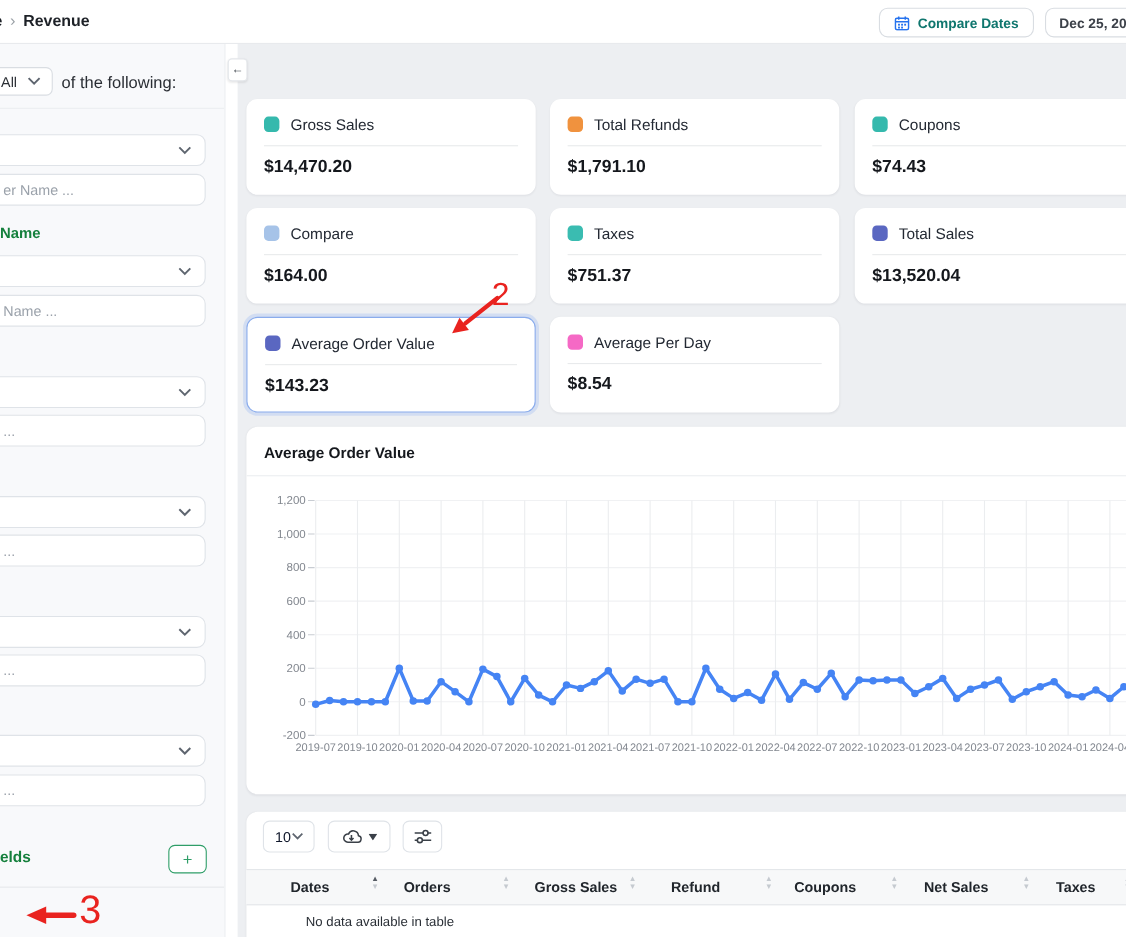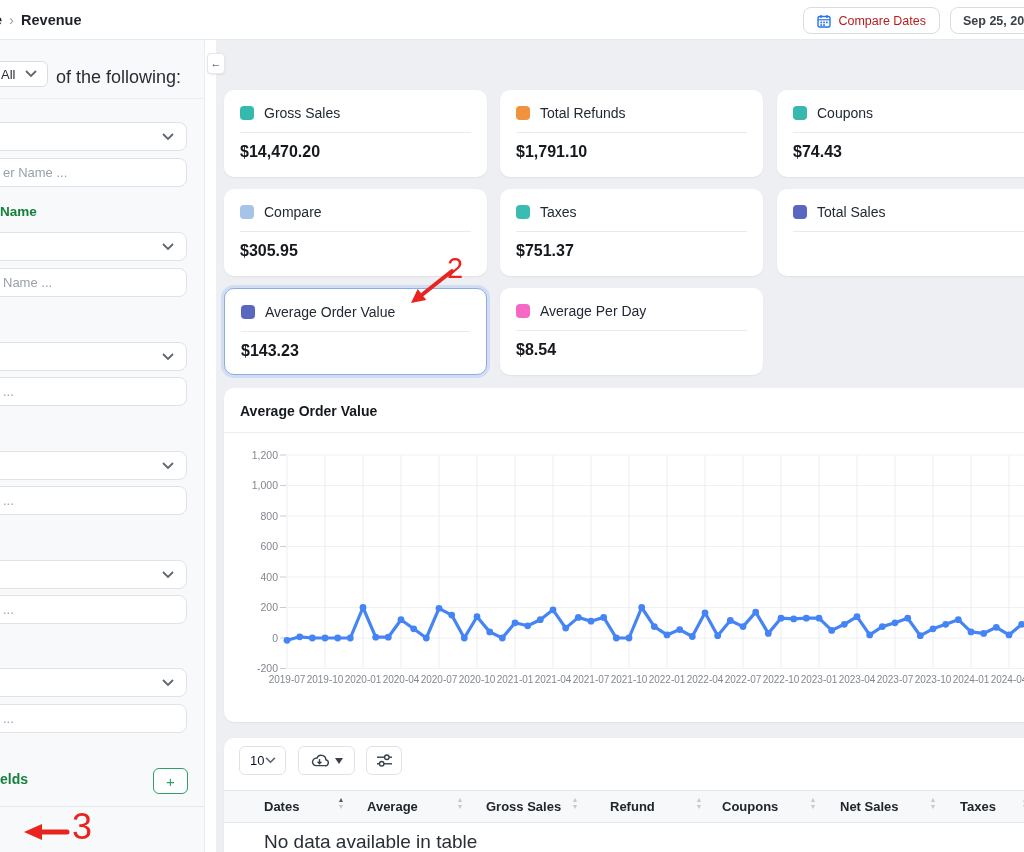"Compare Dates" .btn-compare span { color: #b91c1c -> #0f766e; font-weight: 400 -> 700 }
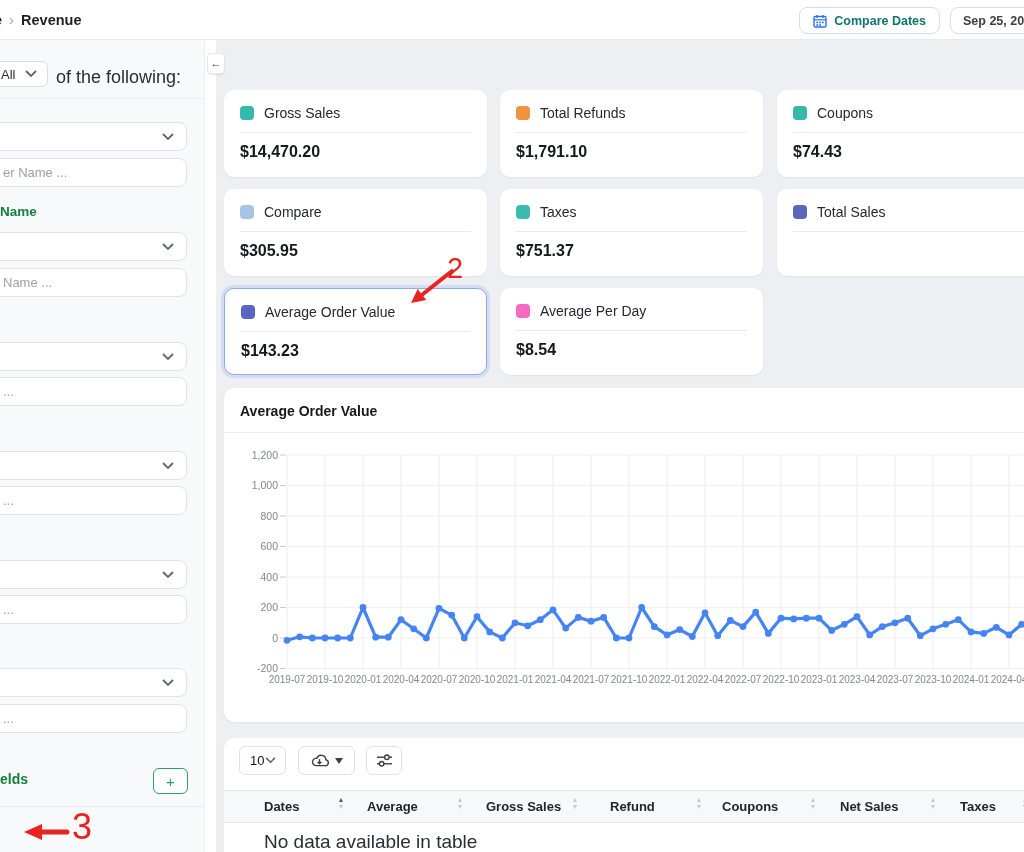"Sep 25, 20" span { text: Sep -> Dec }
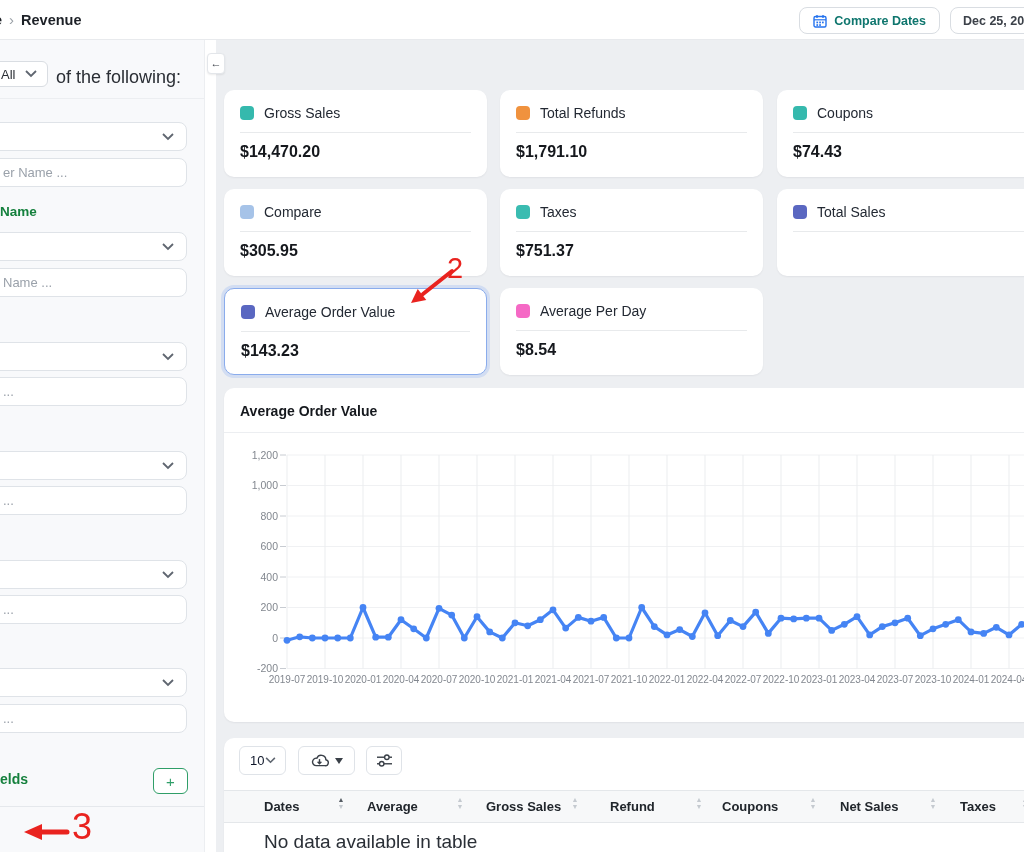"of the following:" .sb-suffix { font-size: 18px -> 15px }
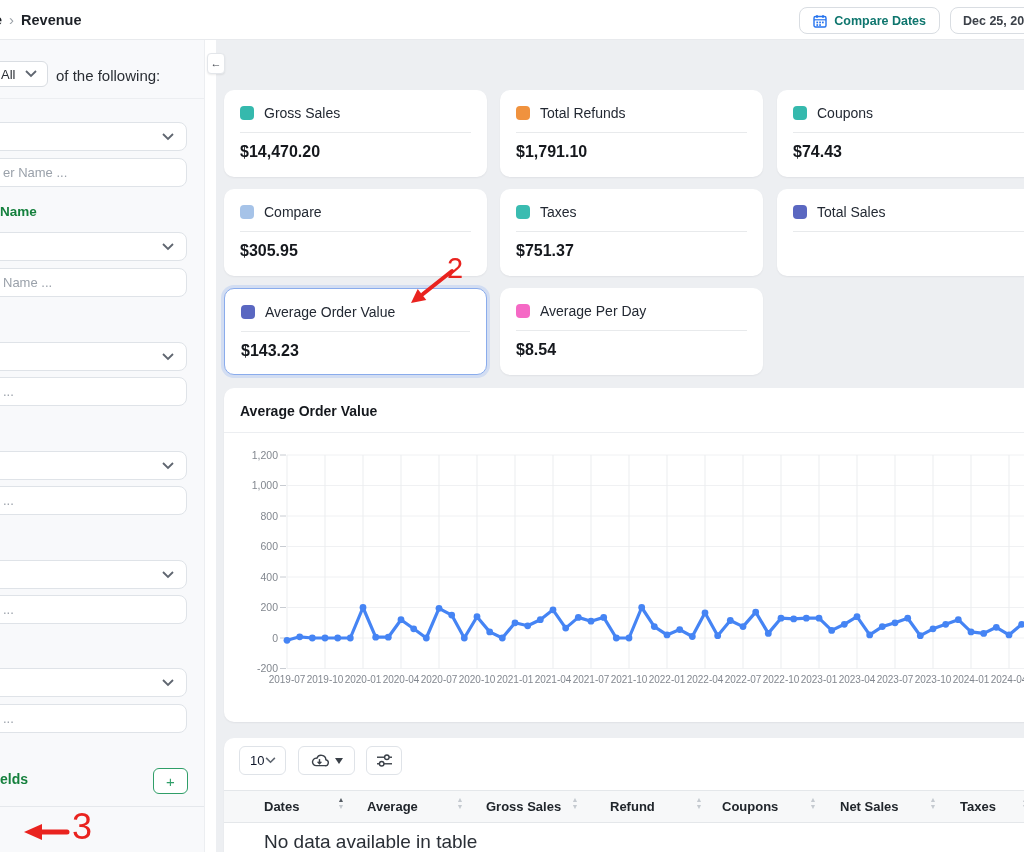"$305.95" div.card-value { text: $305.95 -> $164.00 }
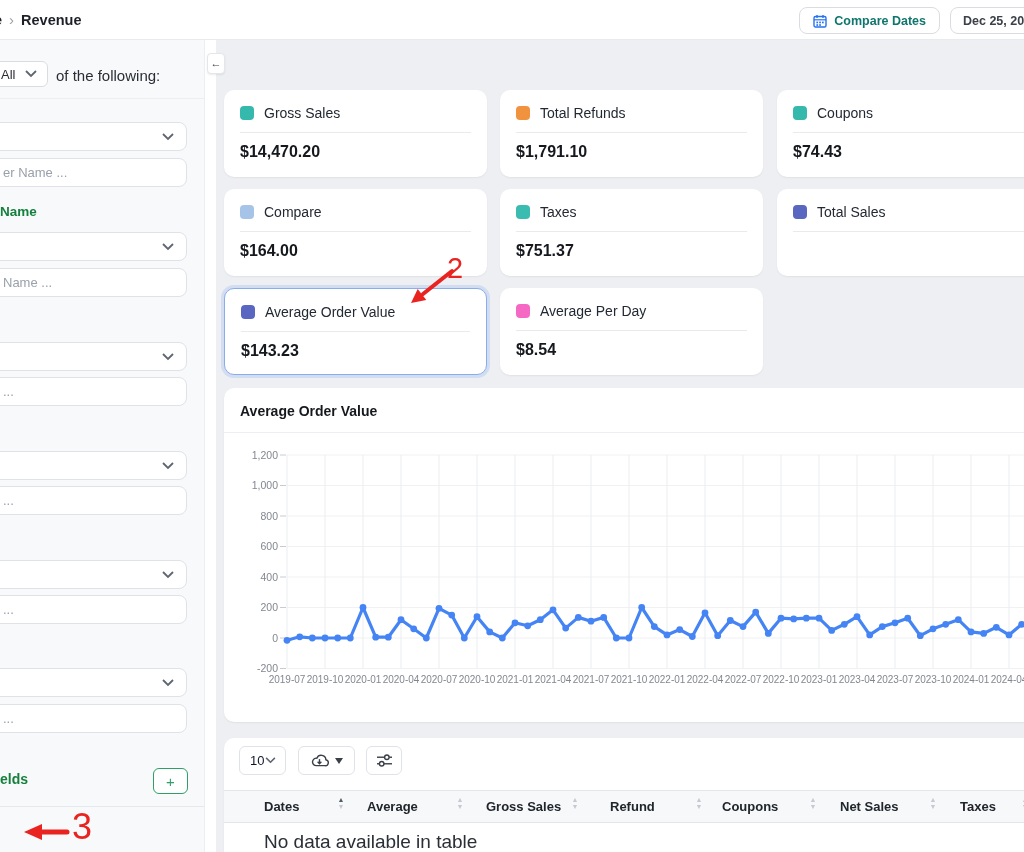"$13,520.04" div.card-value { html: none -> <div>$13,520.04</div> }
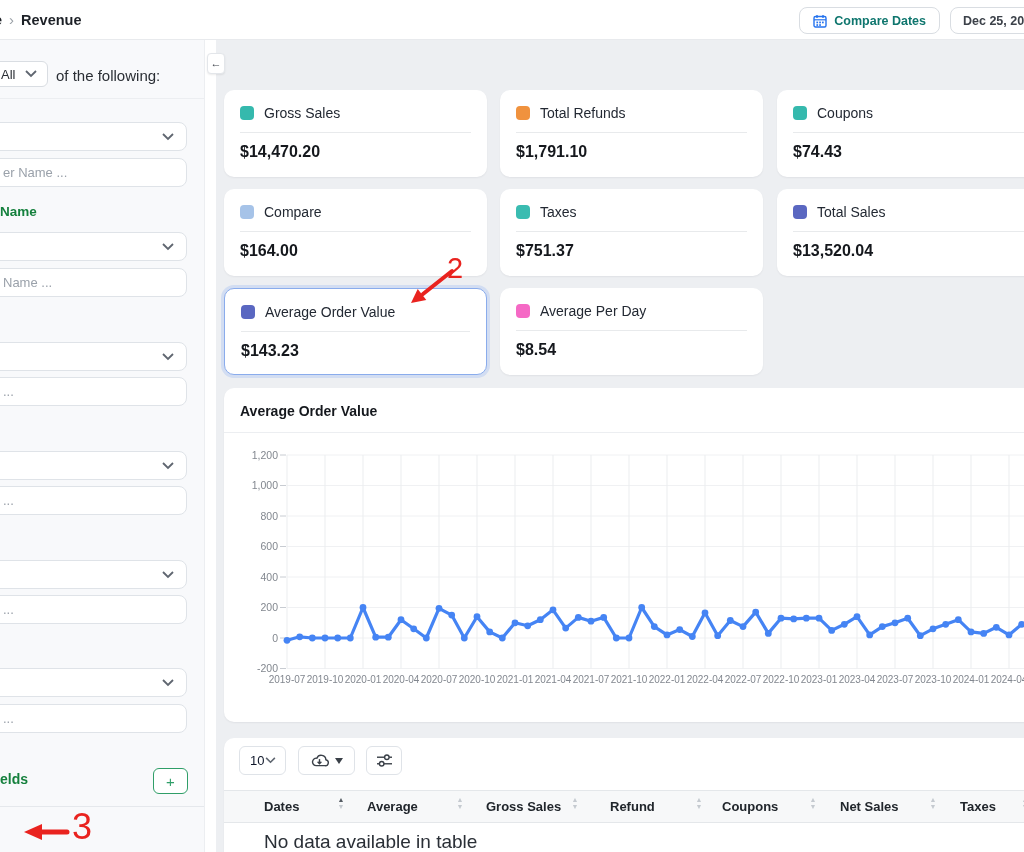"Average" div.th-label { text: Average -> Orders }
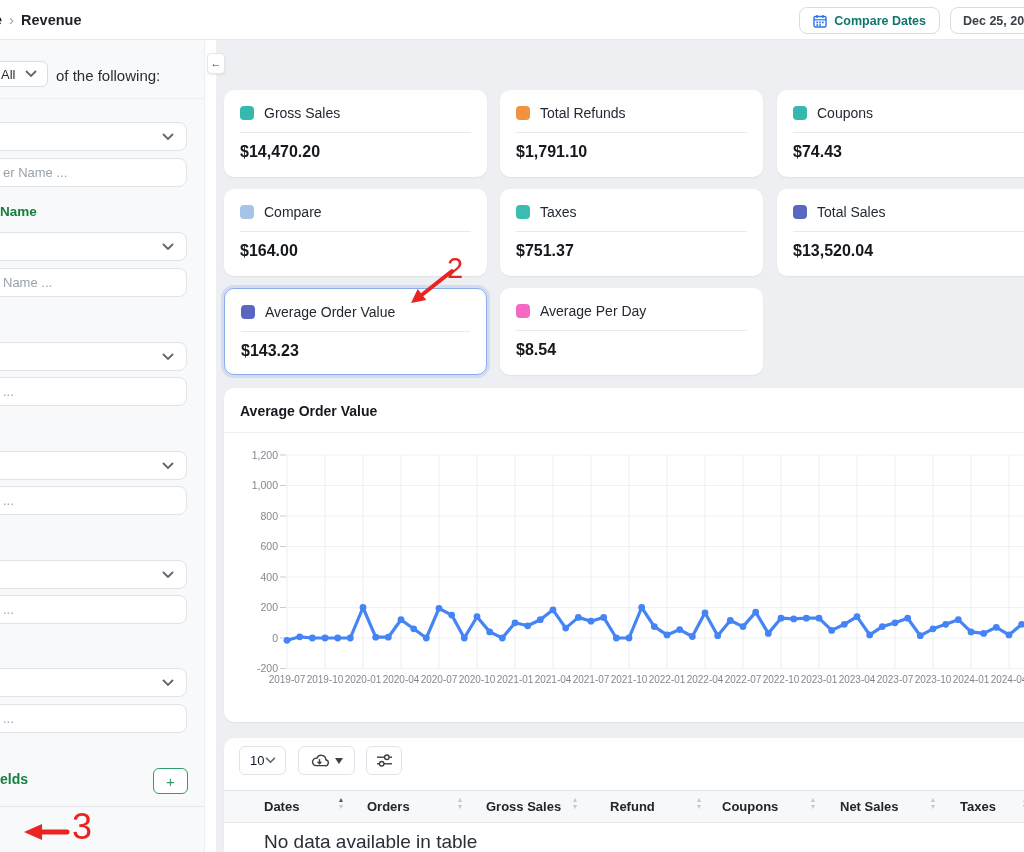"No data available in table" .empty-row { font-size: 19px -> 12px; left: 40px -> 54px }
